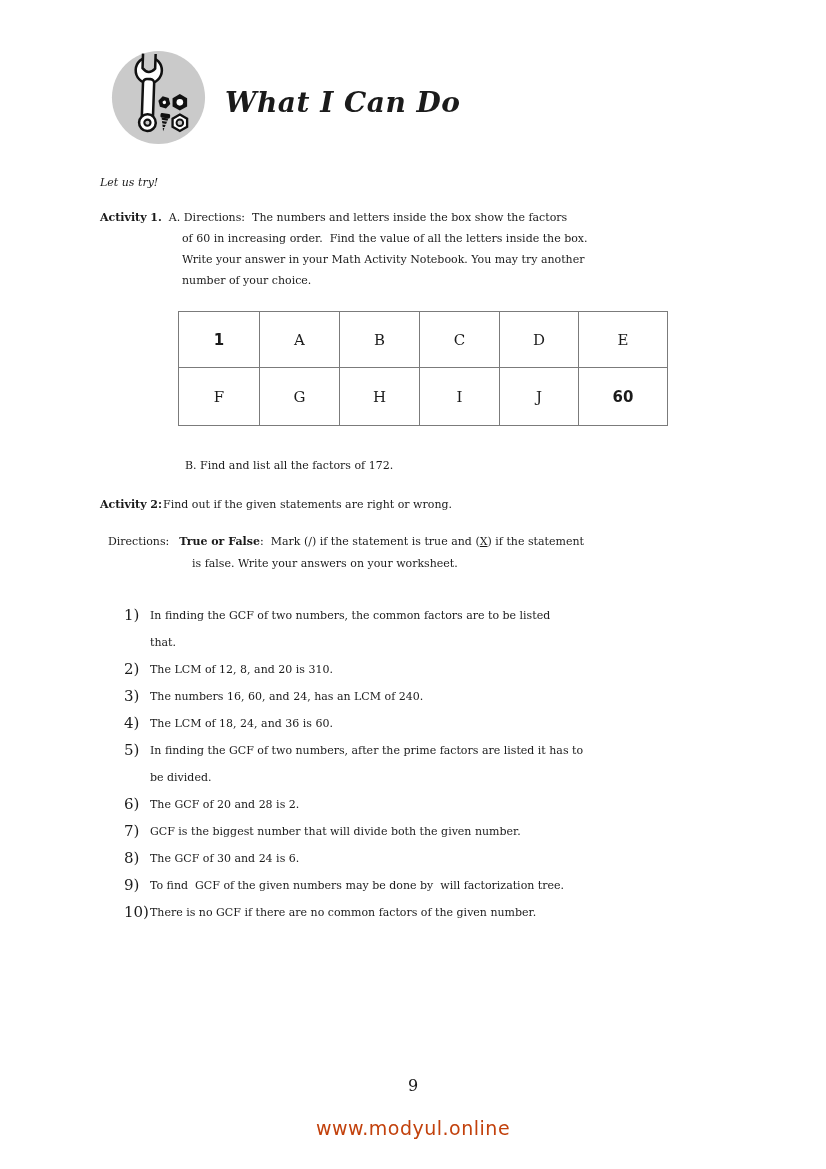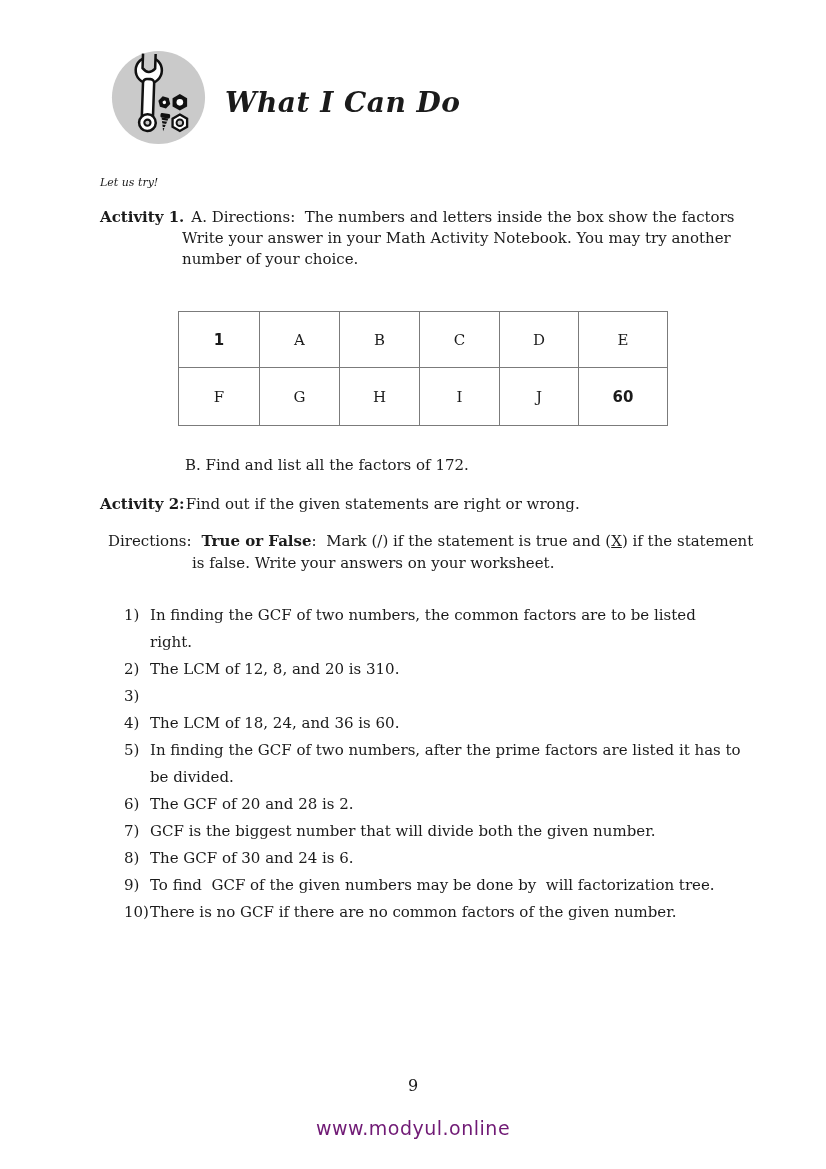"Activity 1. A. Directions: The" .line { font-size: 15px -> 11px }
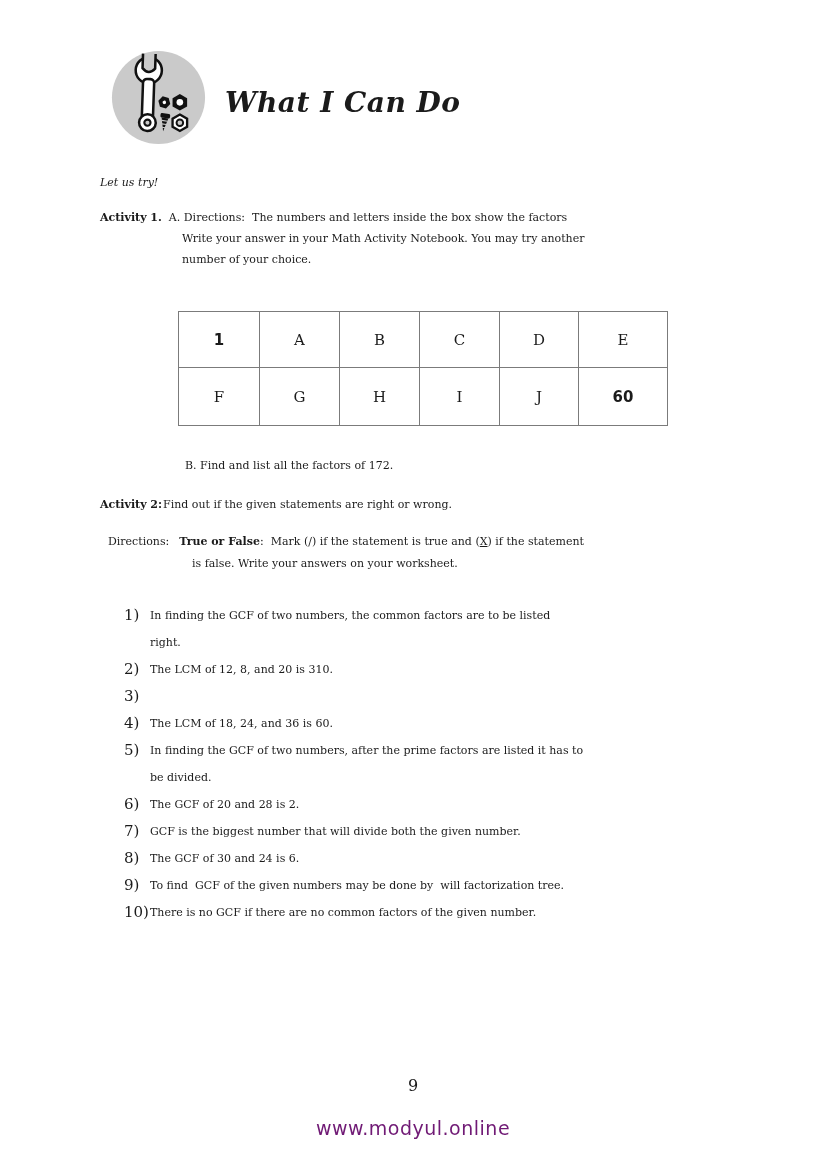"of 60 in increasing order." div.line { html: none -> <div>of 60 in increasing order. Find the value of all the letters inside the box.</div> }
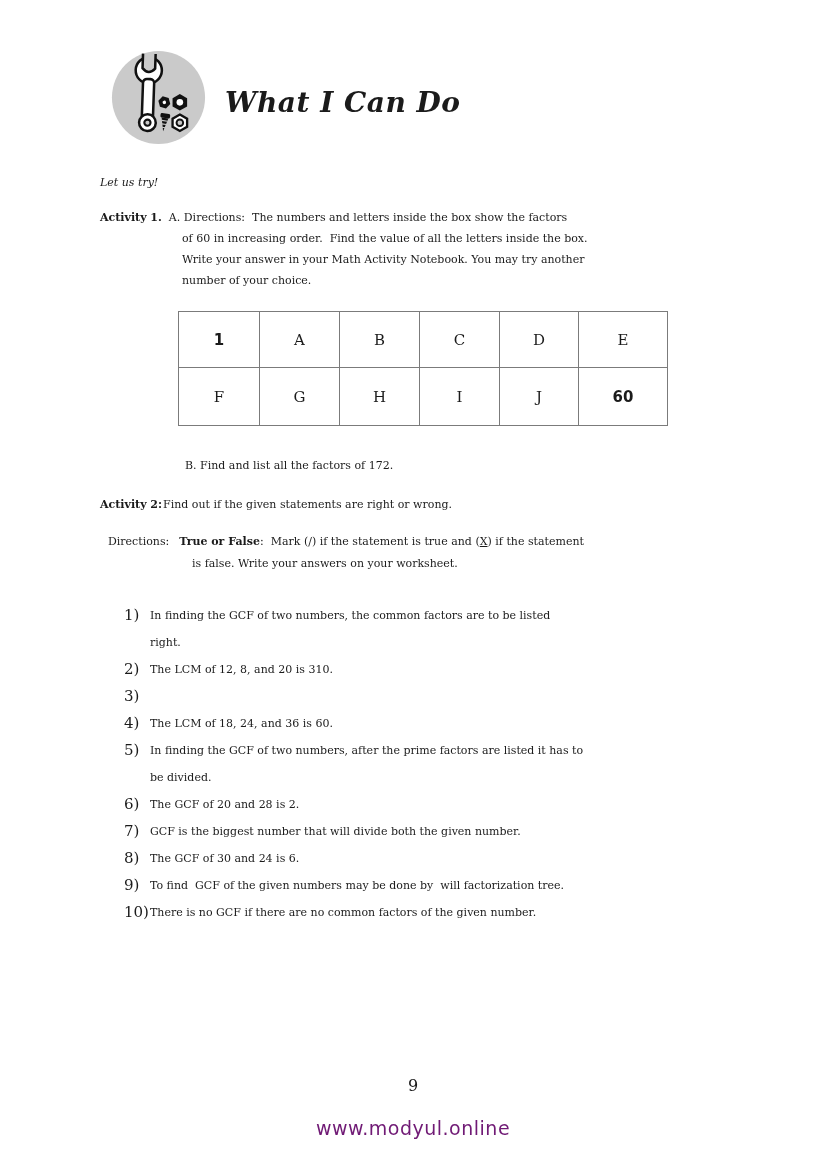"right." div.line { text: right -> that }
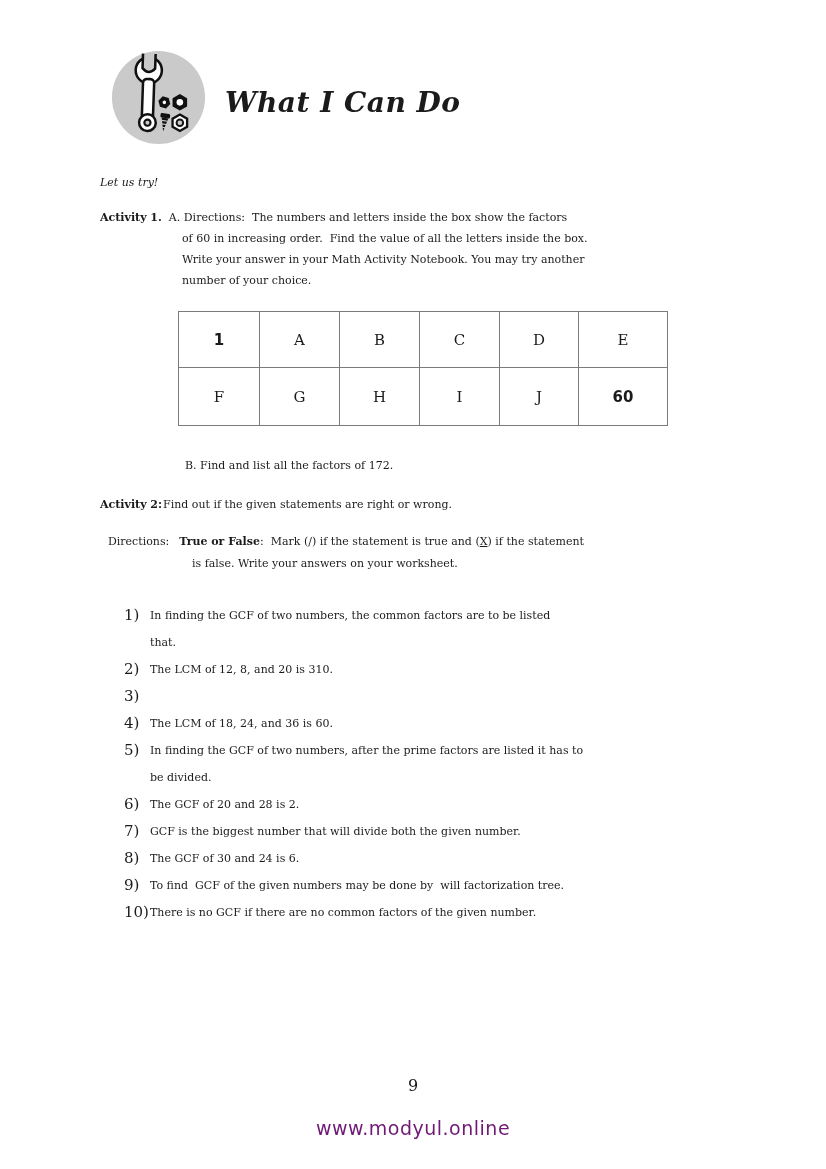"The numbers 16, 60, and" div.st-lines { html: none -> <div> <div>The numbers 16, 60, and 24, has an LCM of 240.</div> </div> }
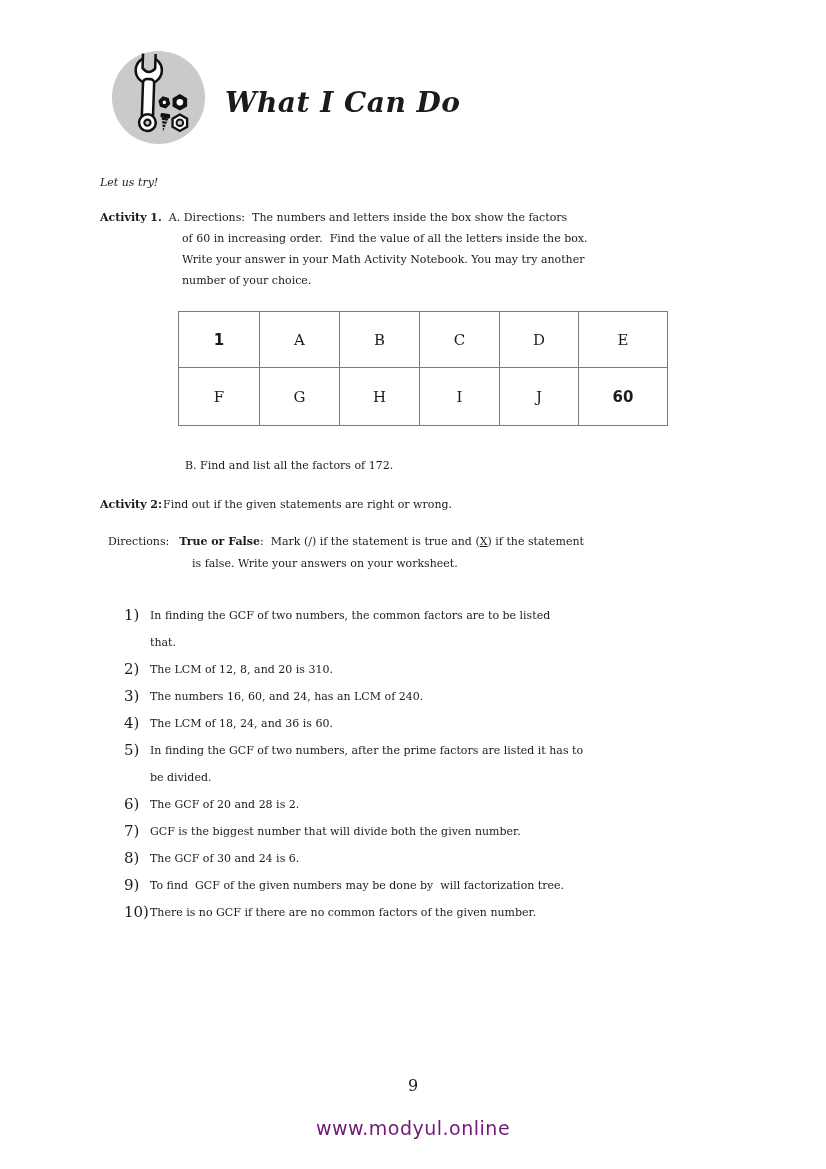"www.modyul.online" .watermark { color: #701a75 -> #c2410c }
